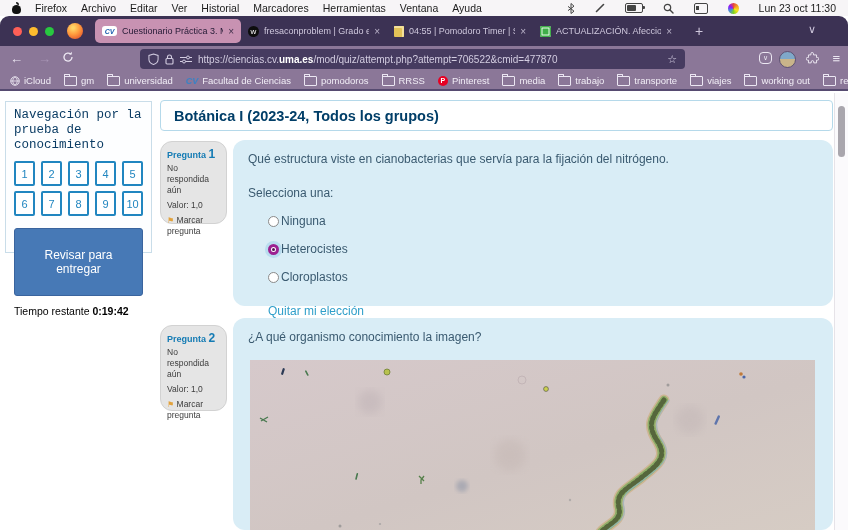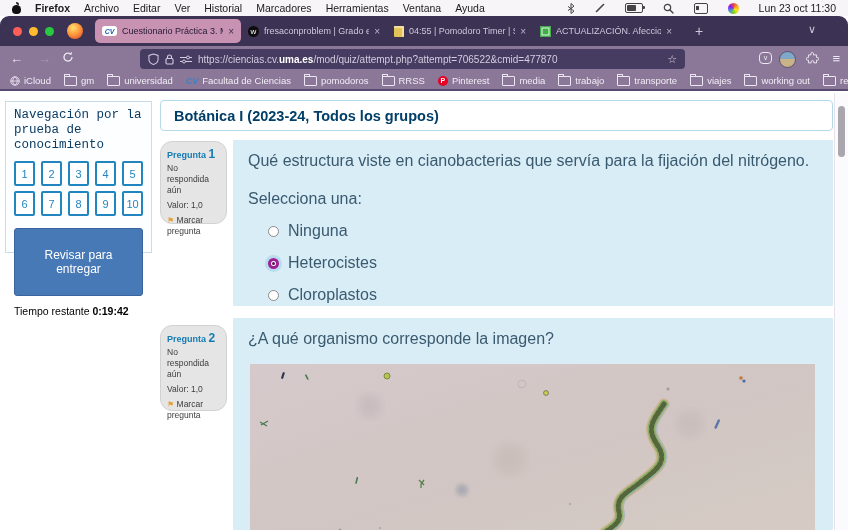"Firefox" .mb-item.bold { font-weight: bold -> normal }
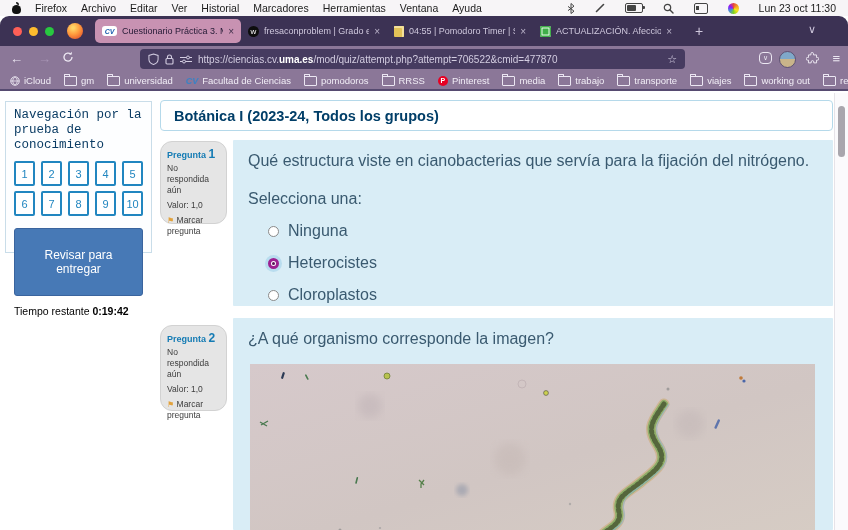"Qué estructura viste en cianobacterias" .qcontent { border-radius: 1px -> 12px; font-size: 16px -> 12px }
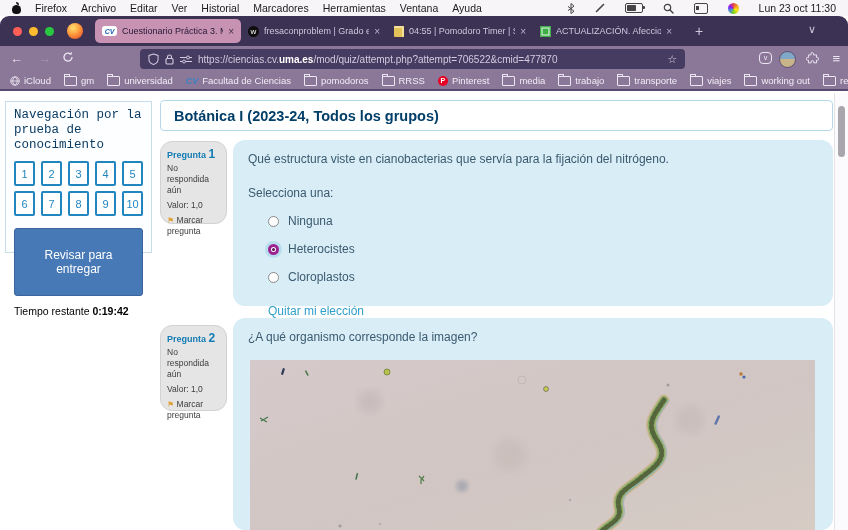"Ninguna" .opt { gap: 9px -> 2px }
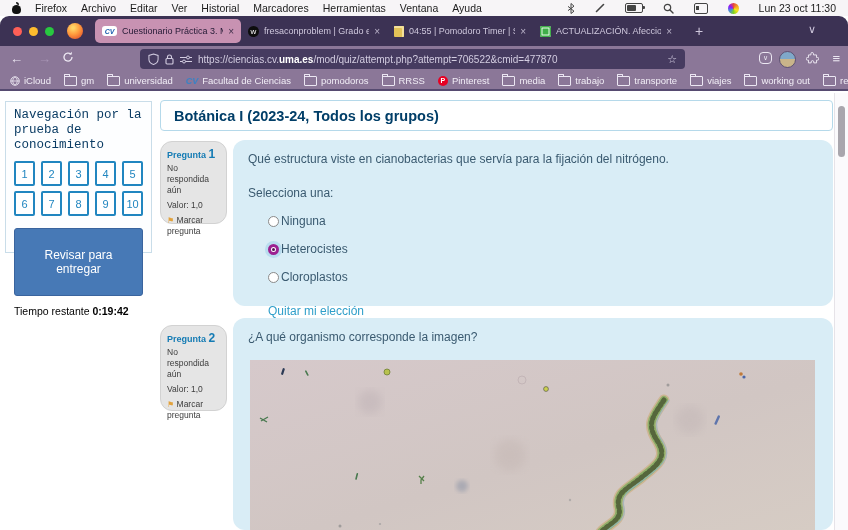"¿A qué organismo corresponde la" div.qtext { text: corresponde -> conocimiento }
